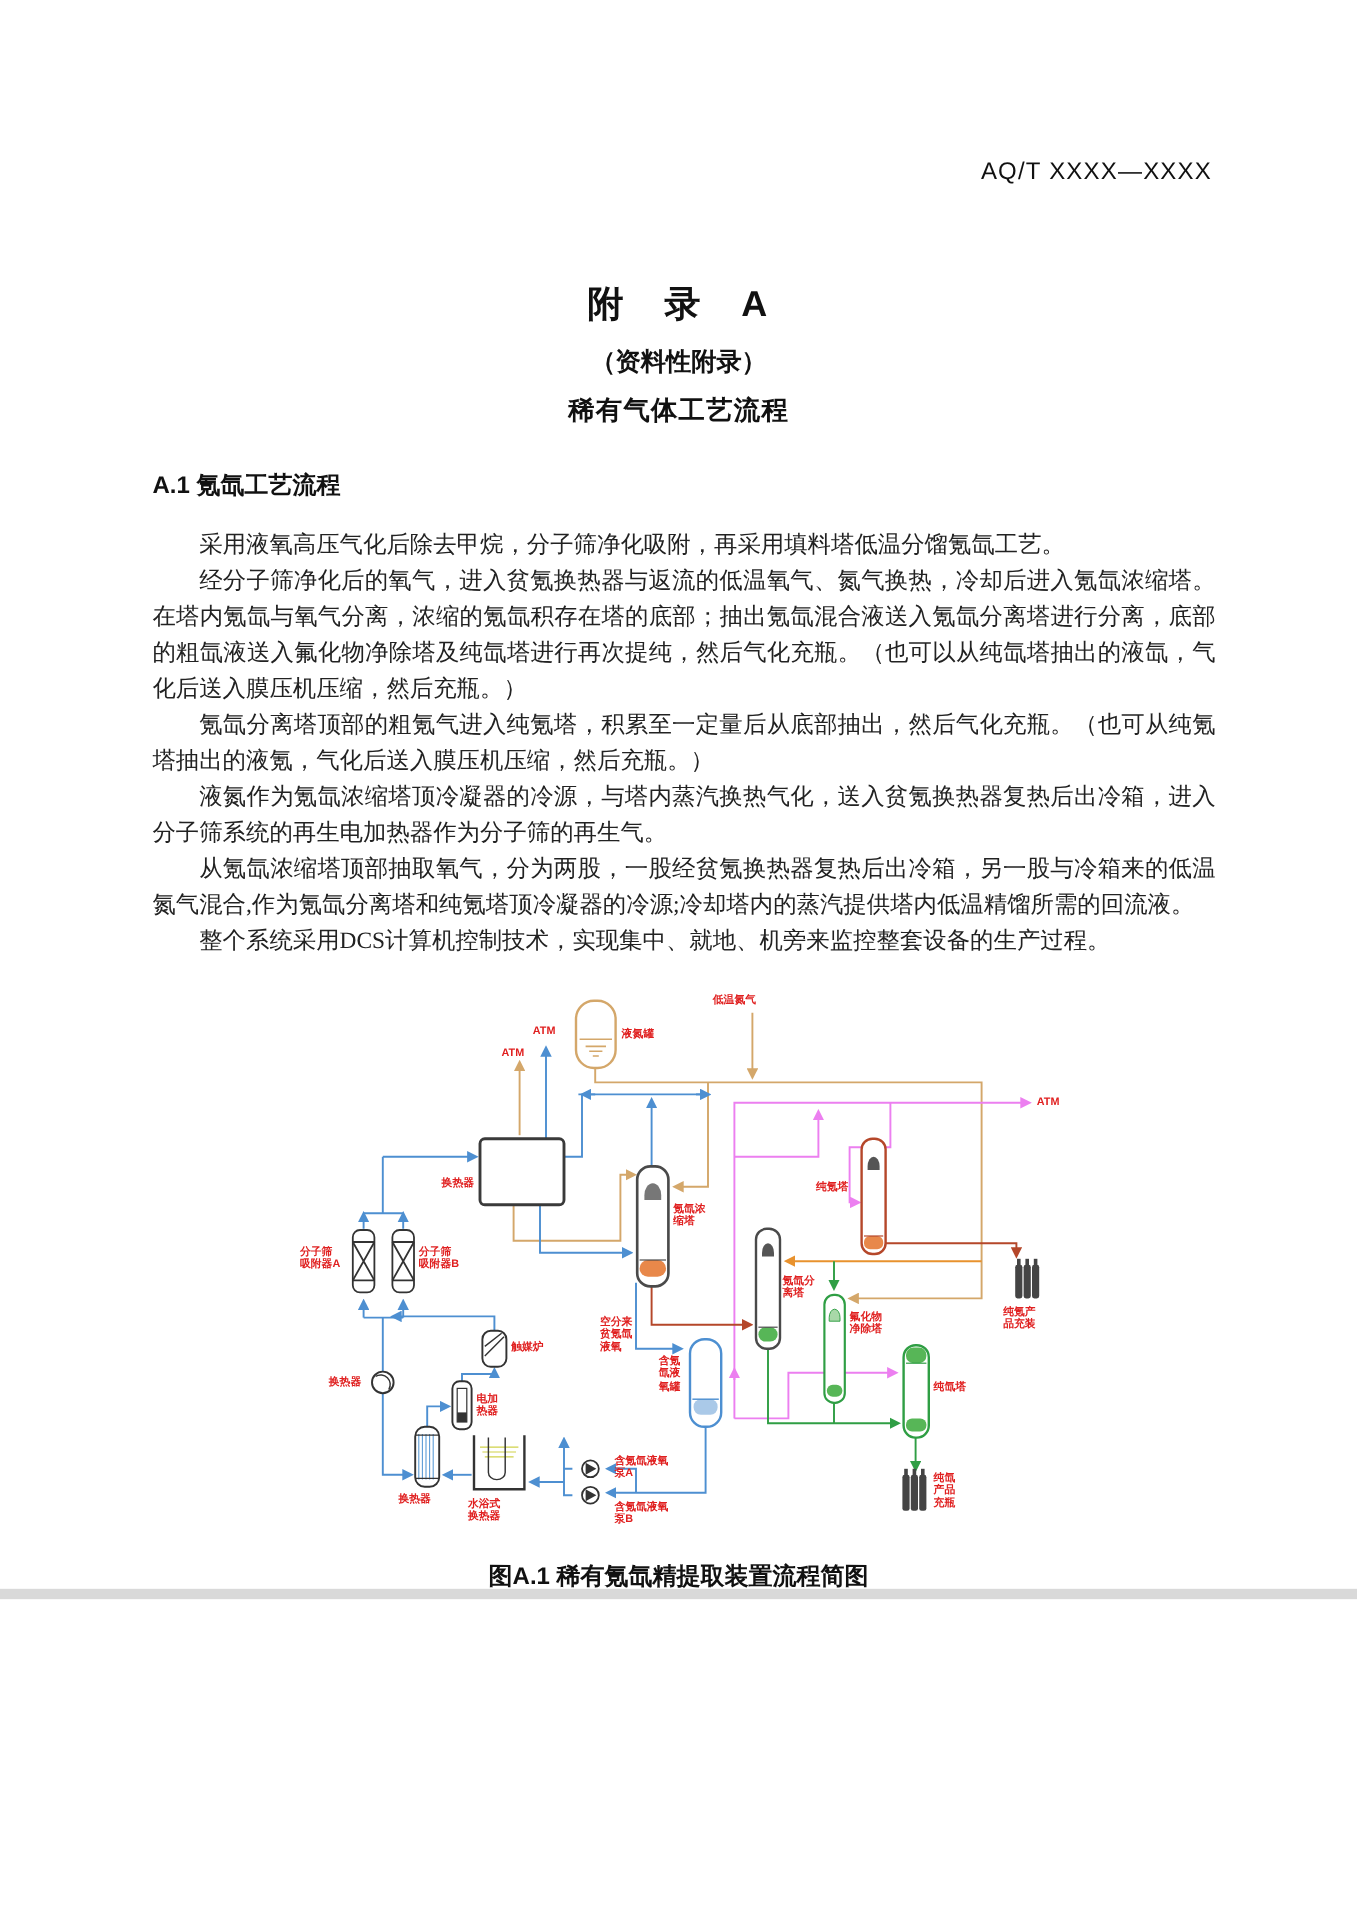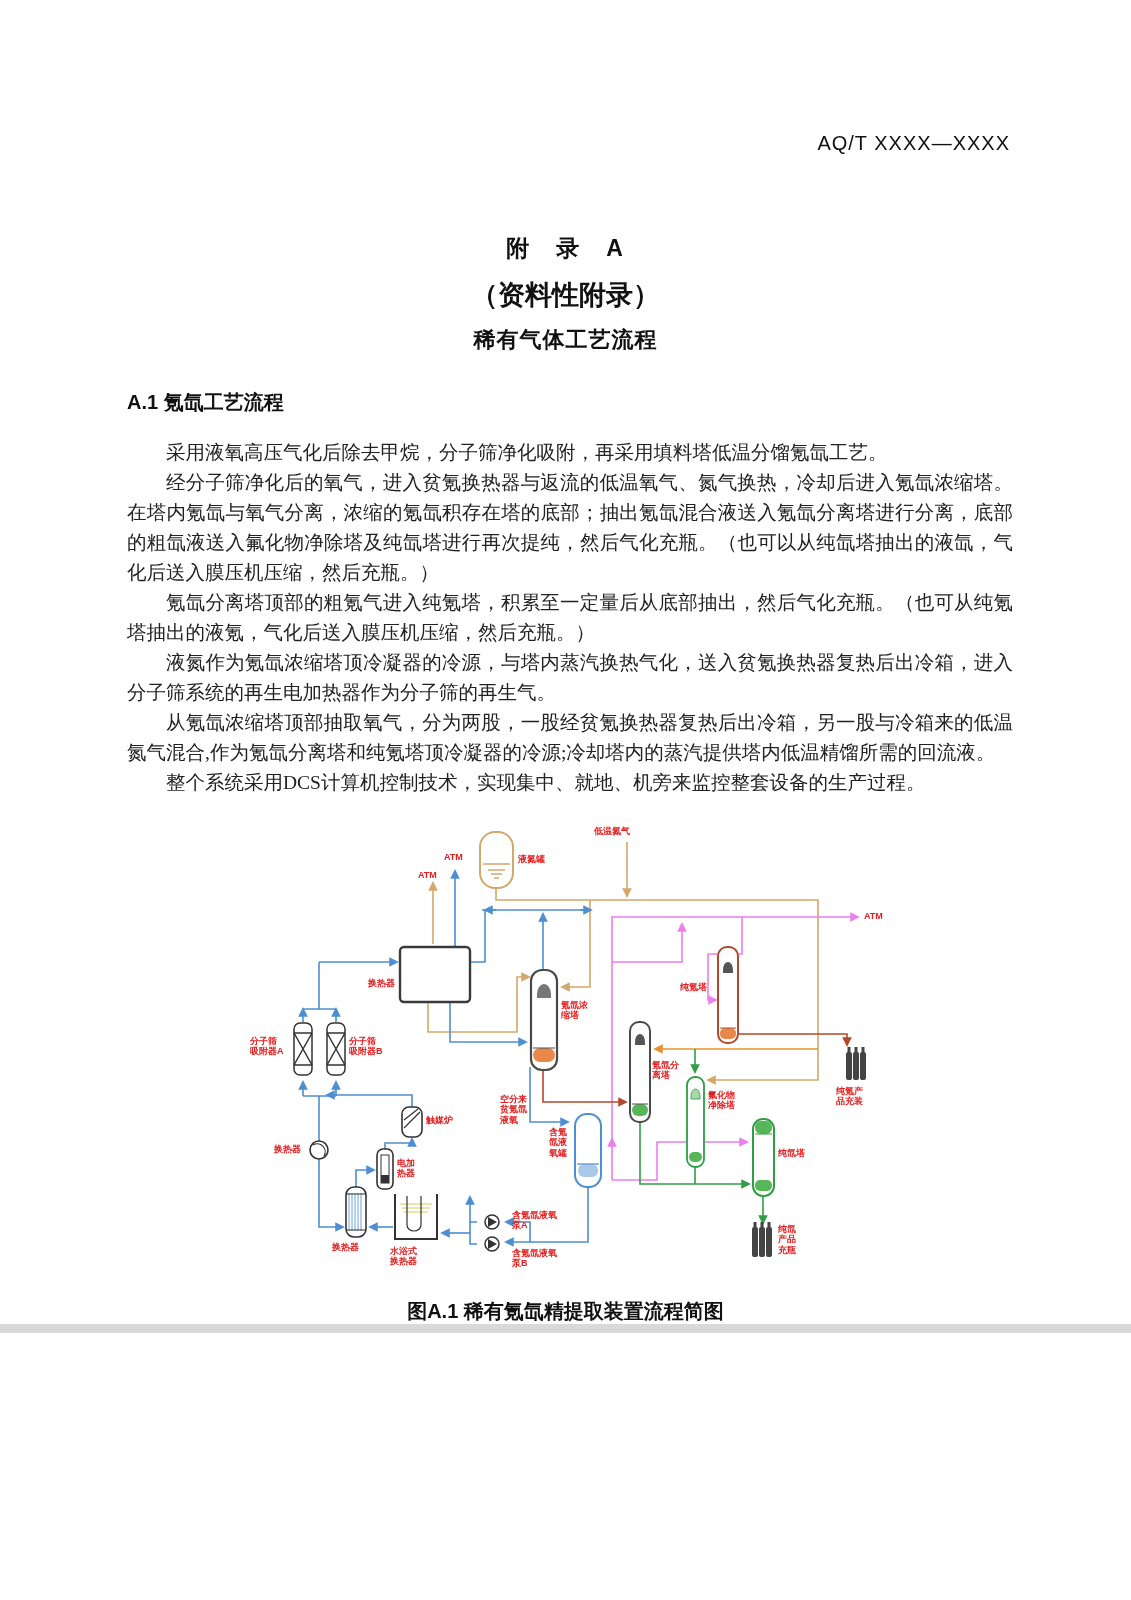"附 录 A" .title-line1 { font-size: 23px -> 30px }
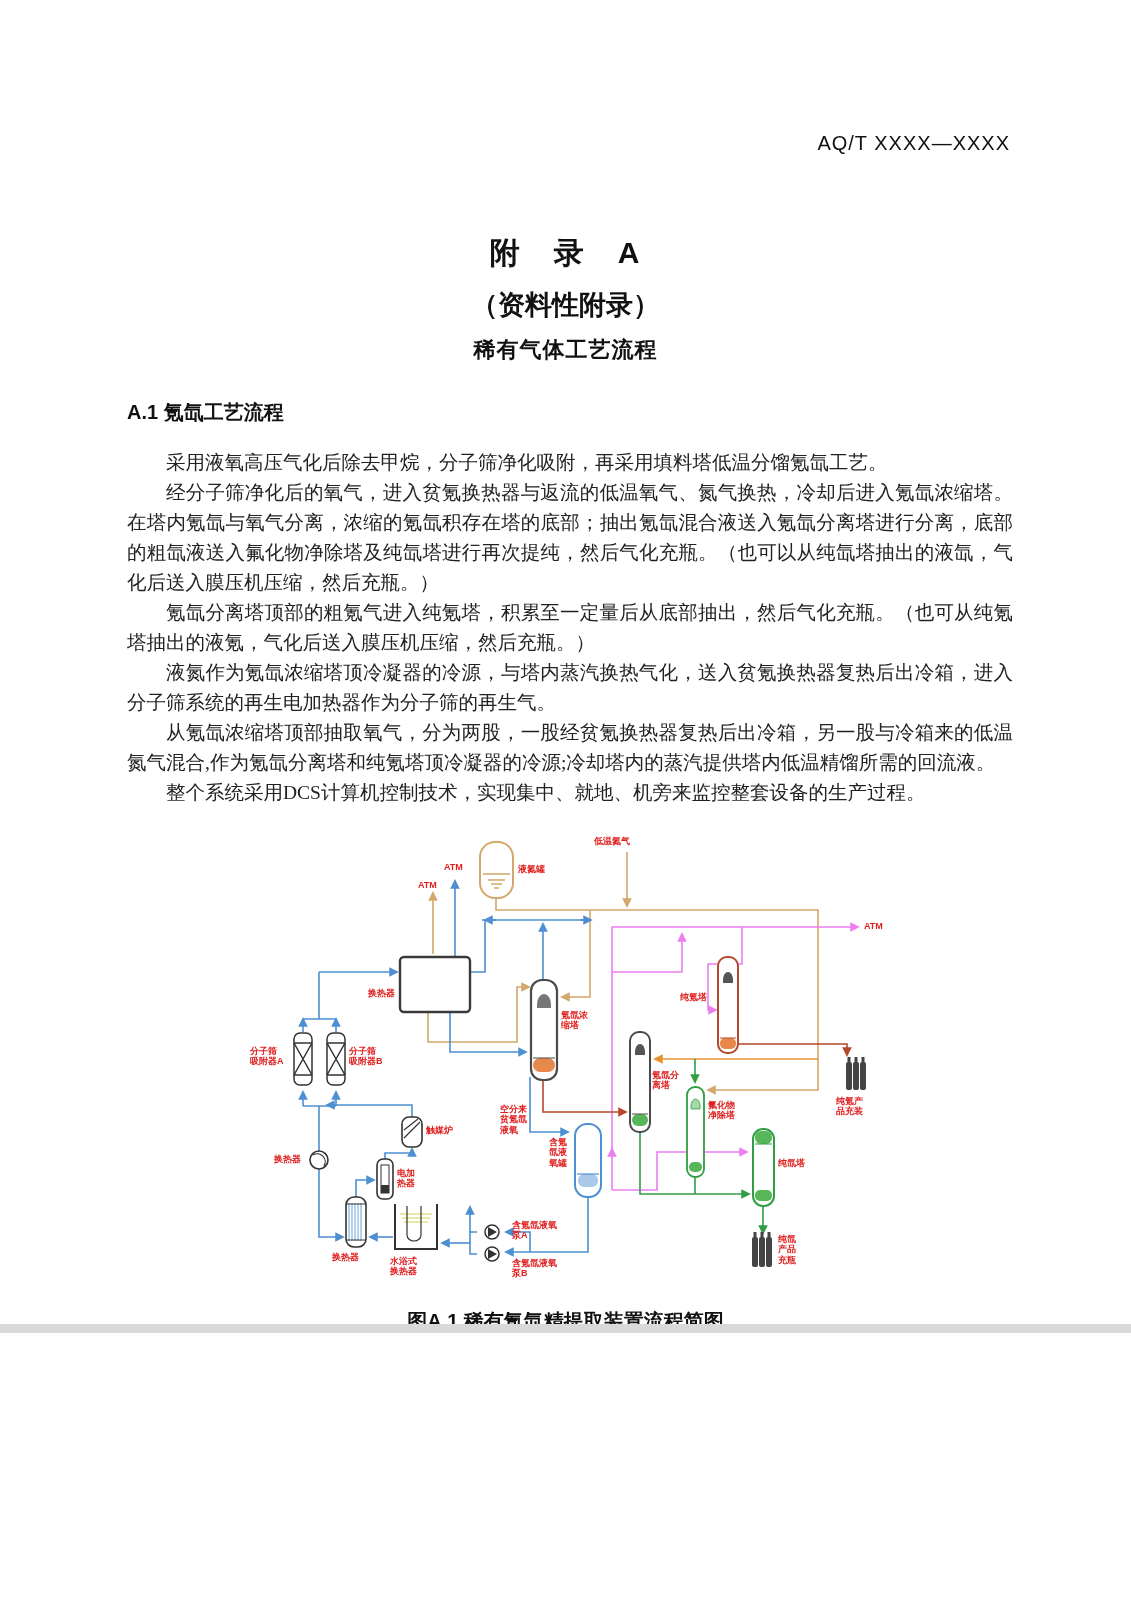"（资料性附录）" .title-line2 { font-size: 27px -> 21px }
